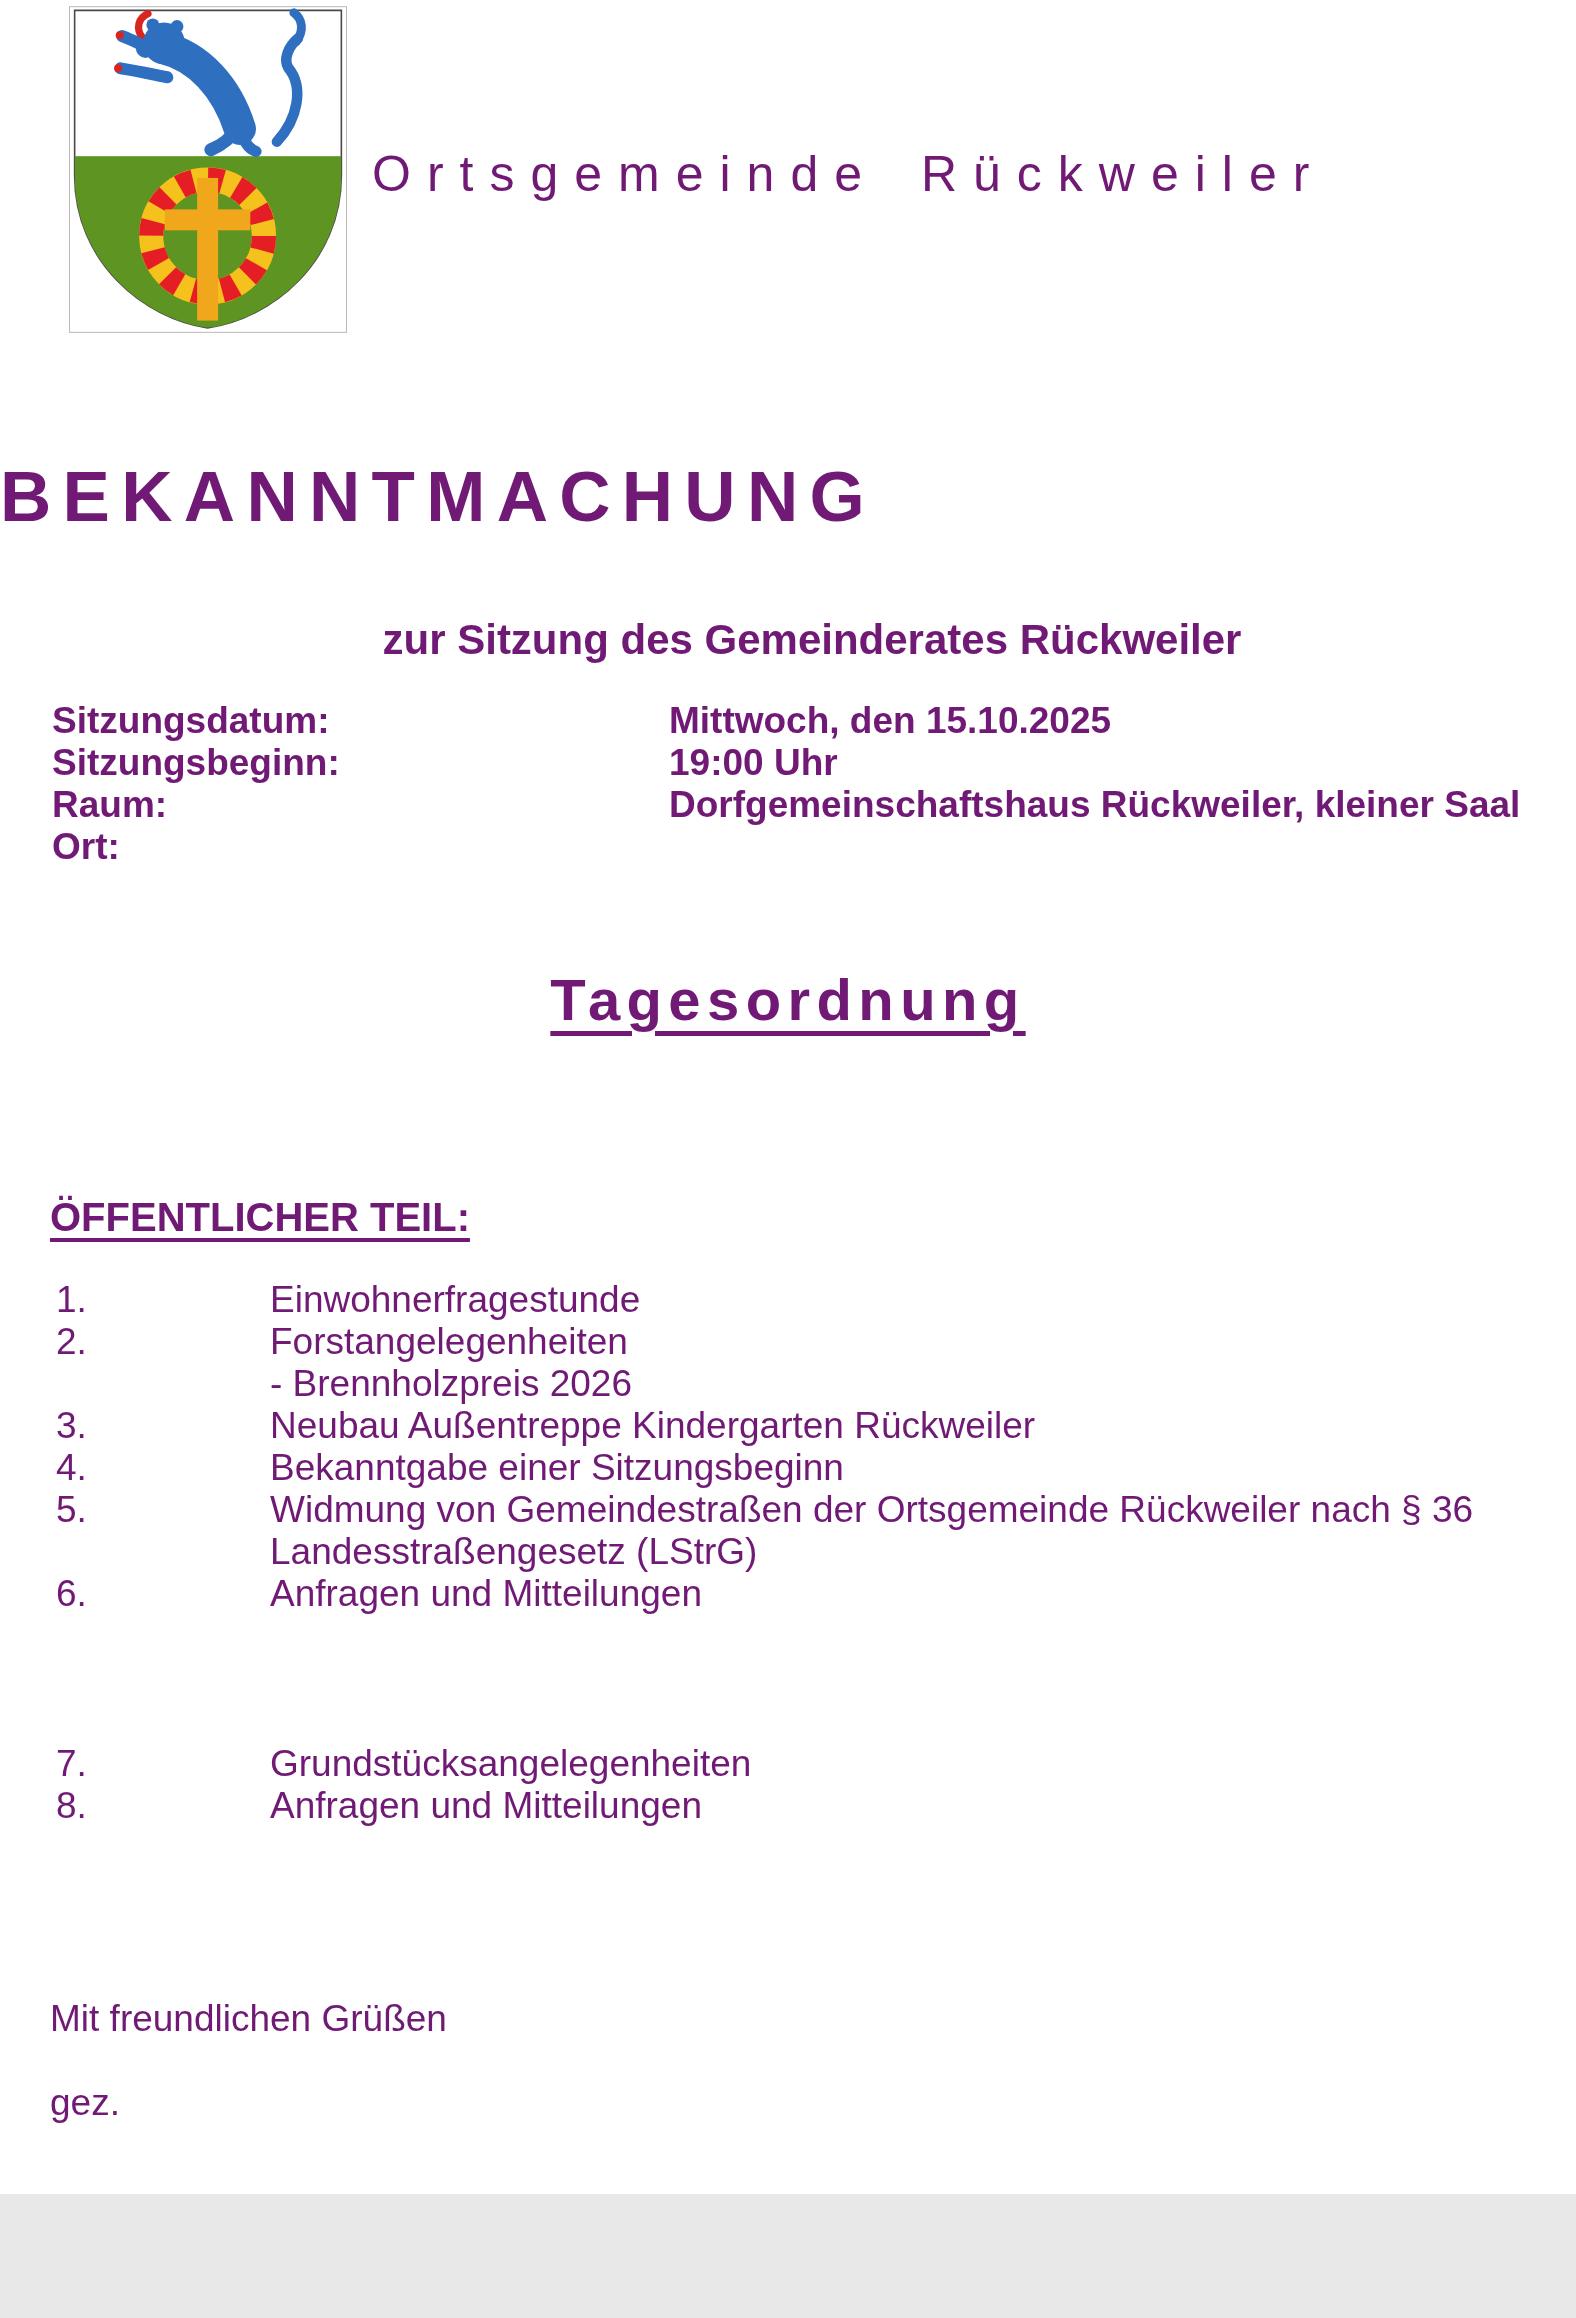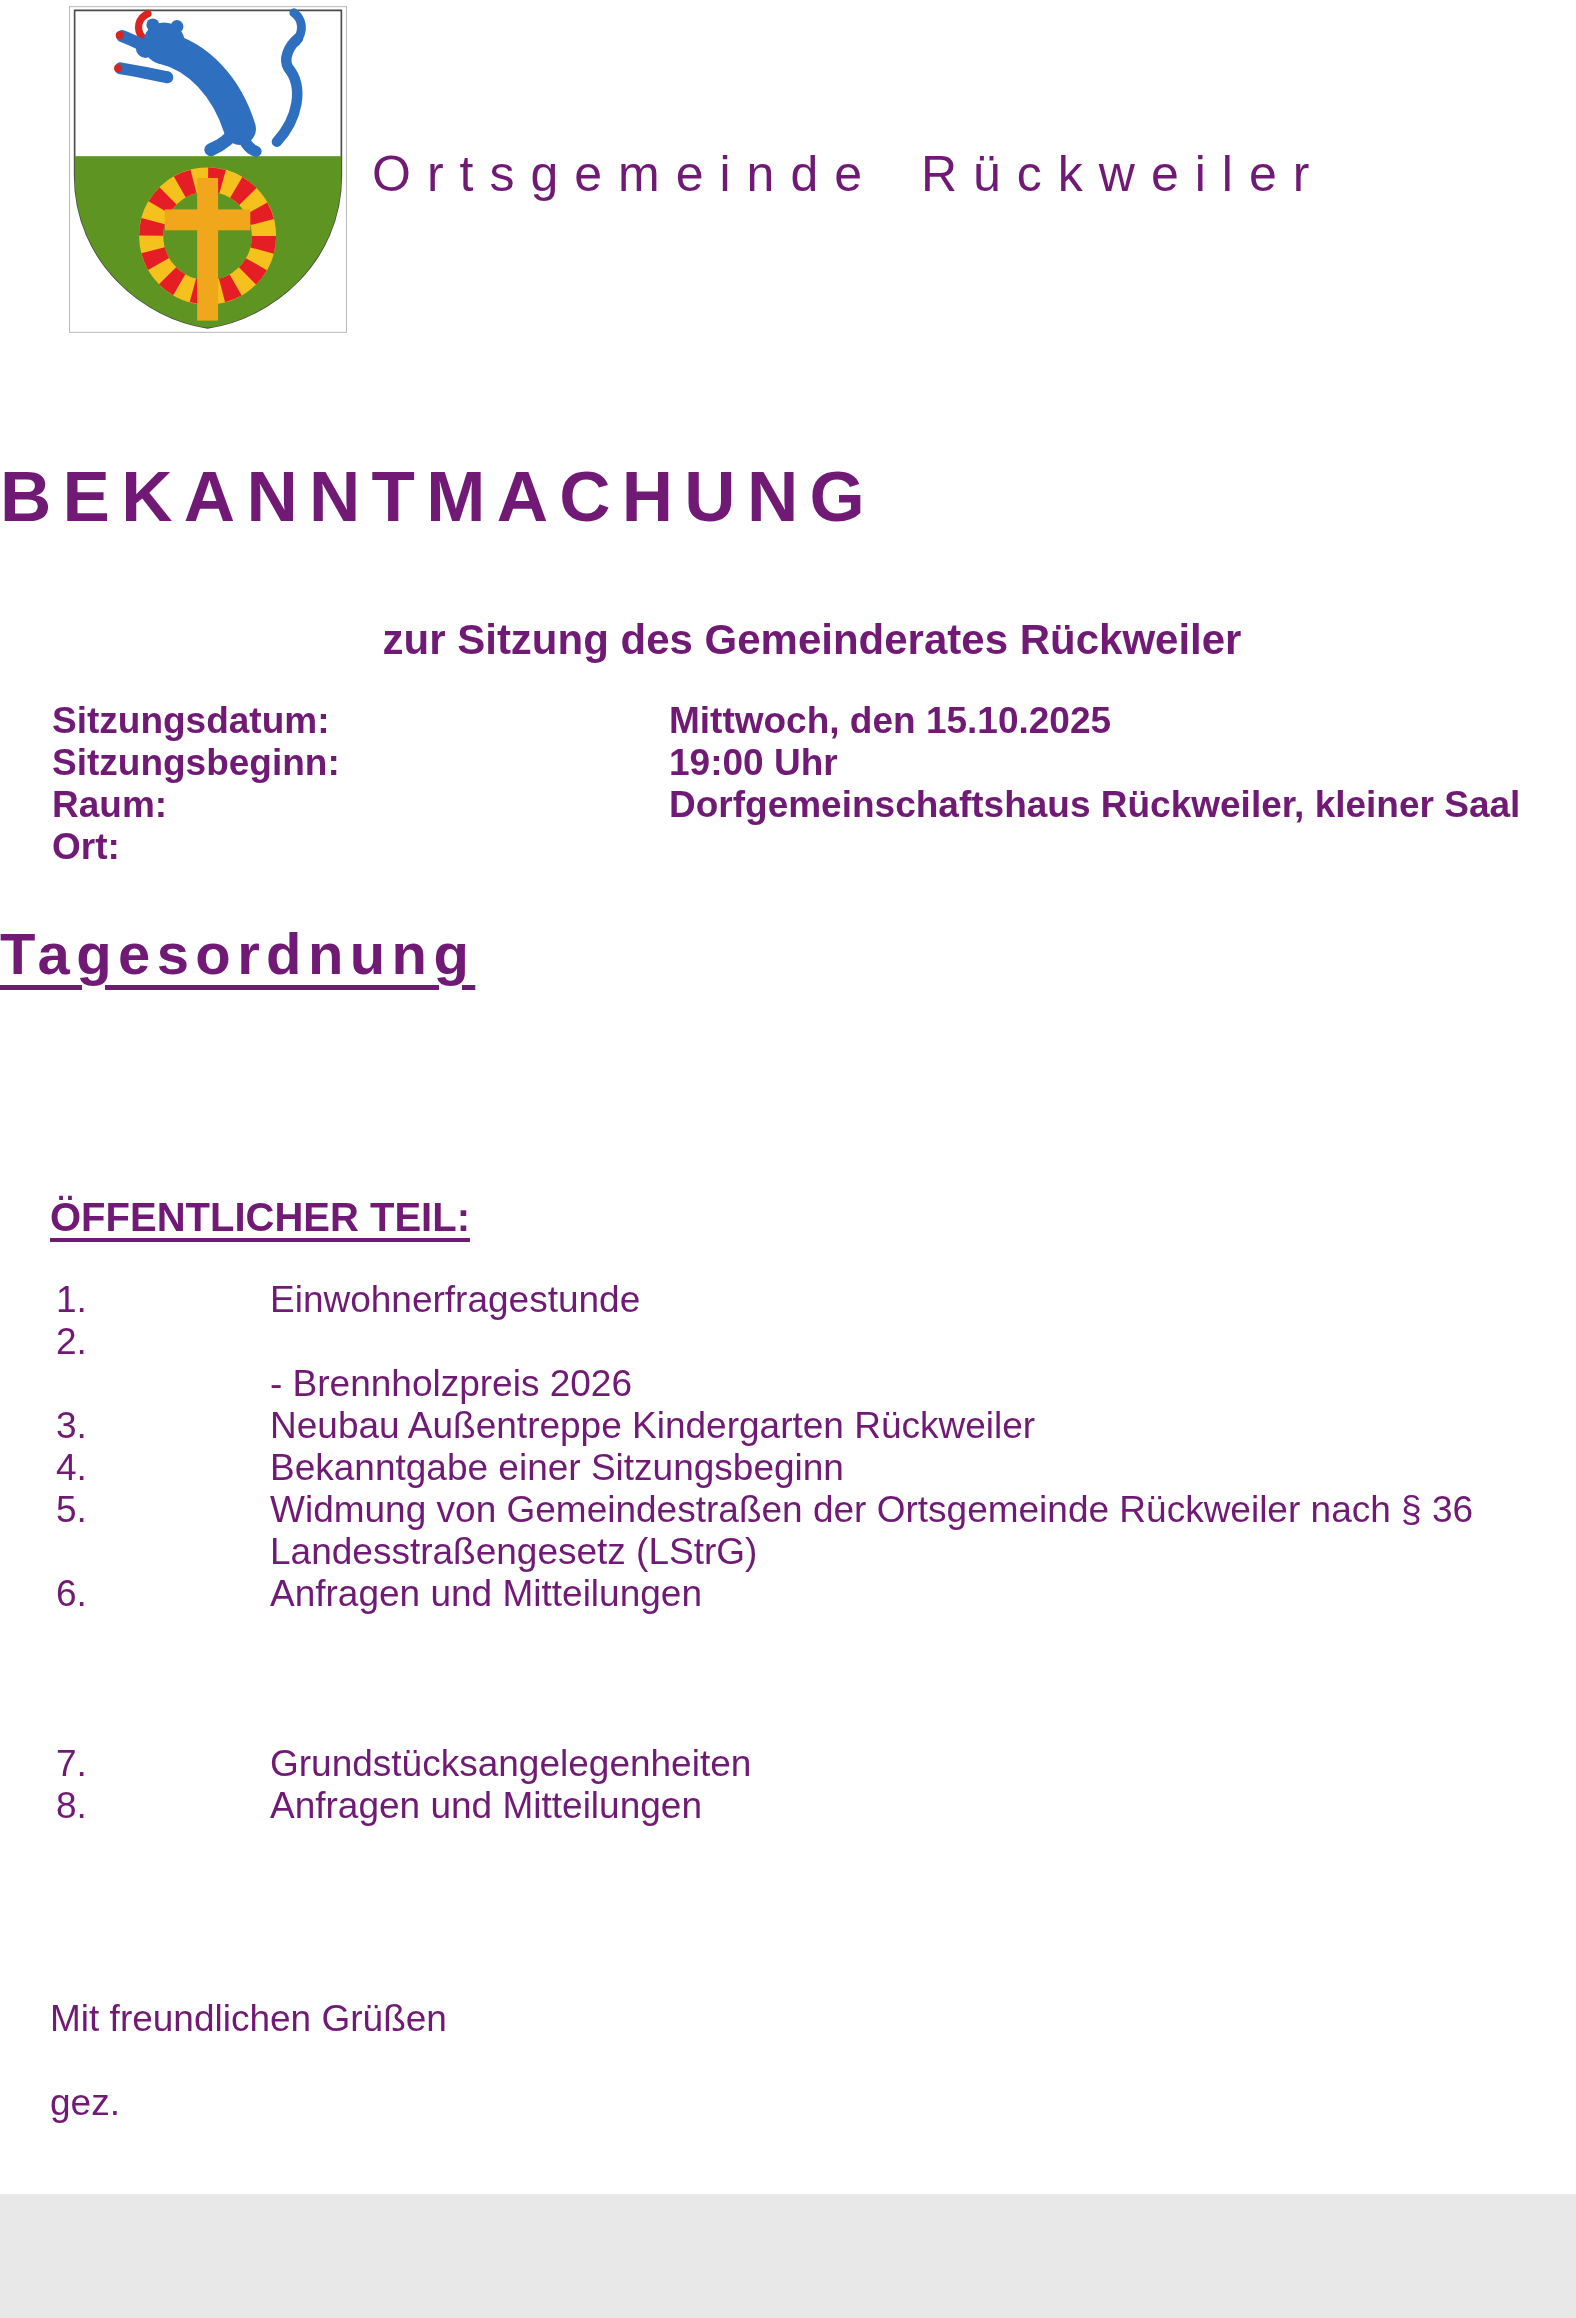"Tagesordnung" .agenda-heading-wrap { text-align: left -> center; top: 920px -> 966px }
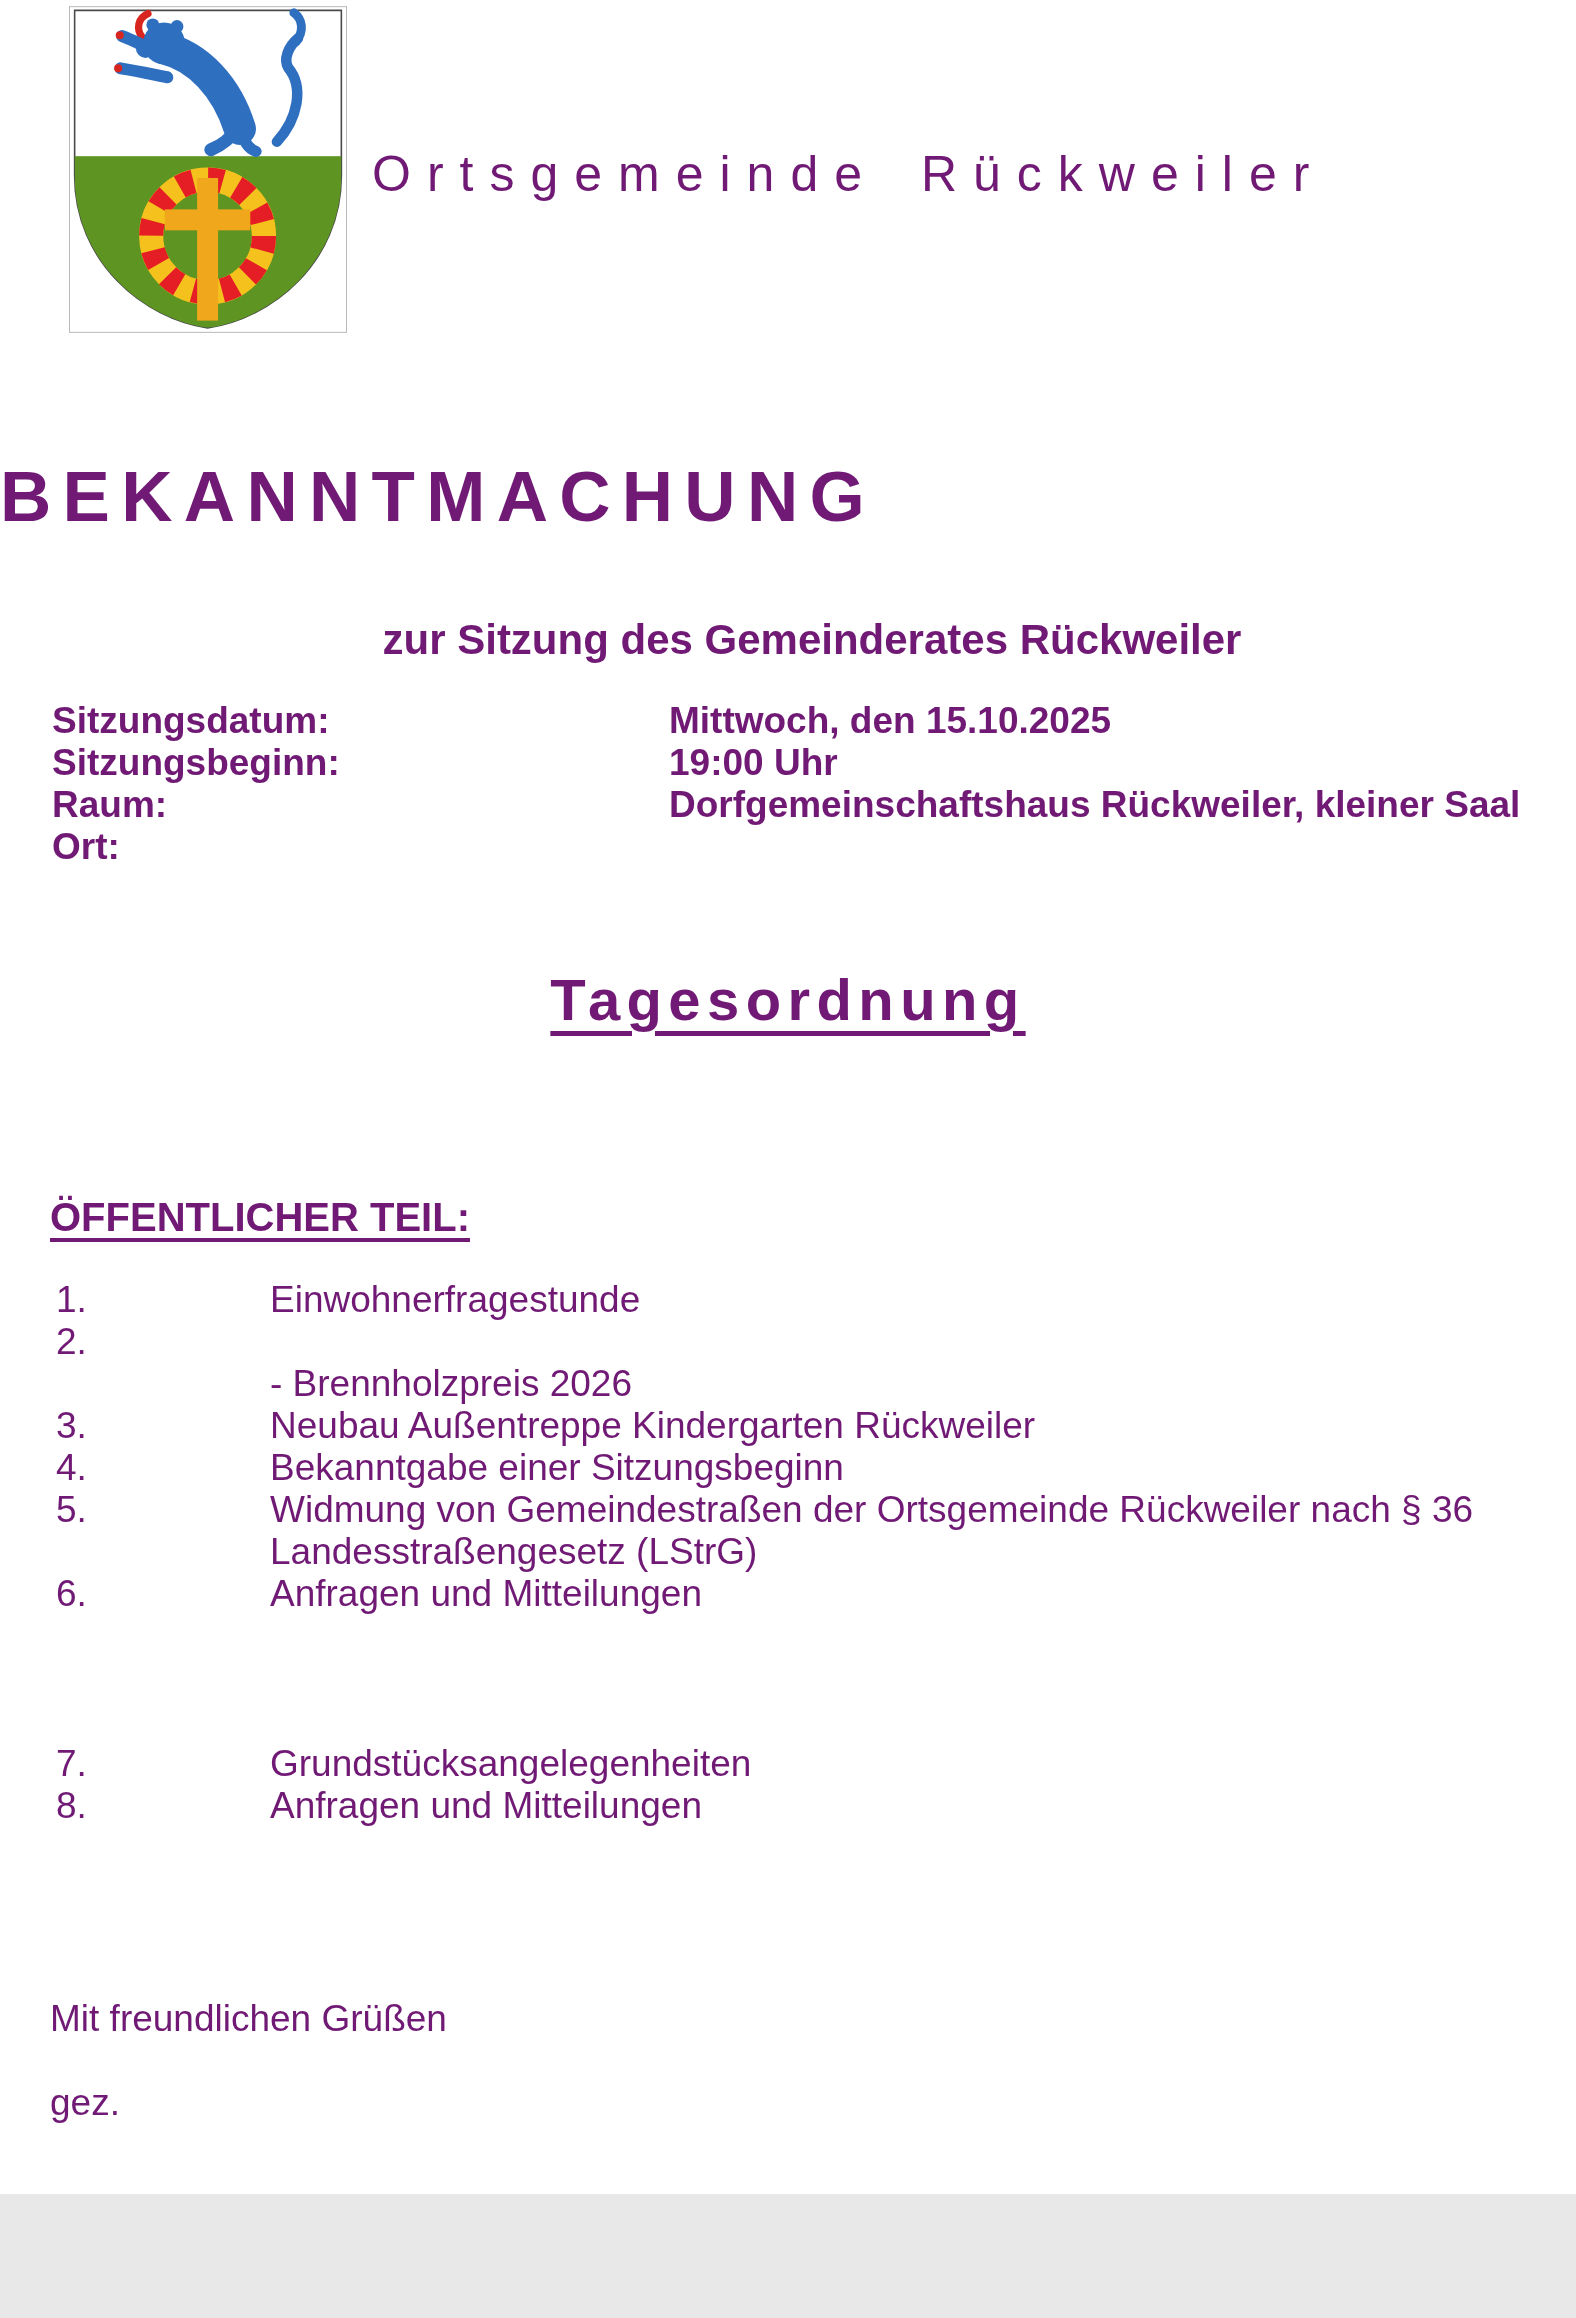"Forstangelegenheiten" span.agenda-text { html: none -> <span>Forstangelegenheiten</span> }
